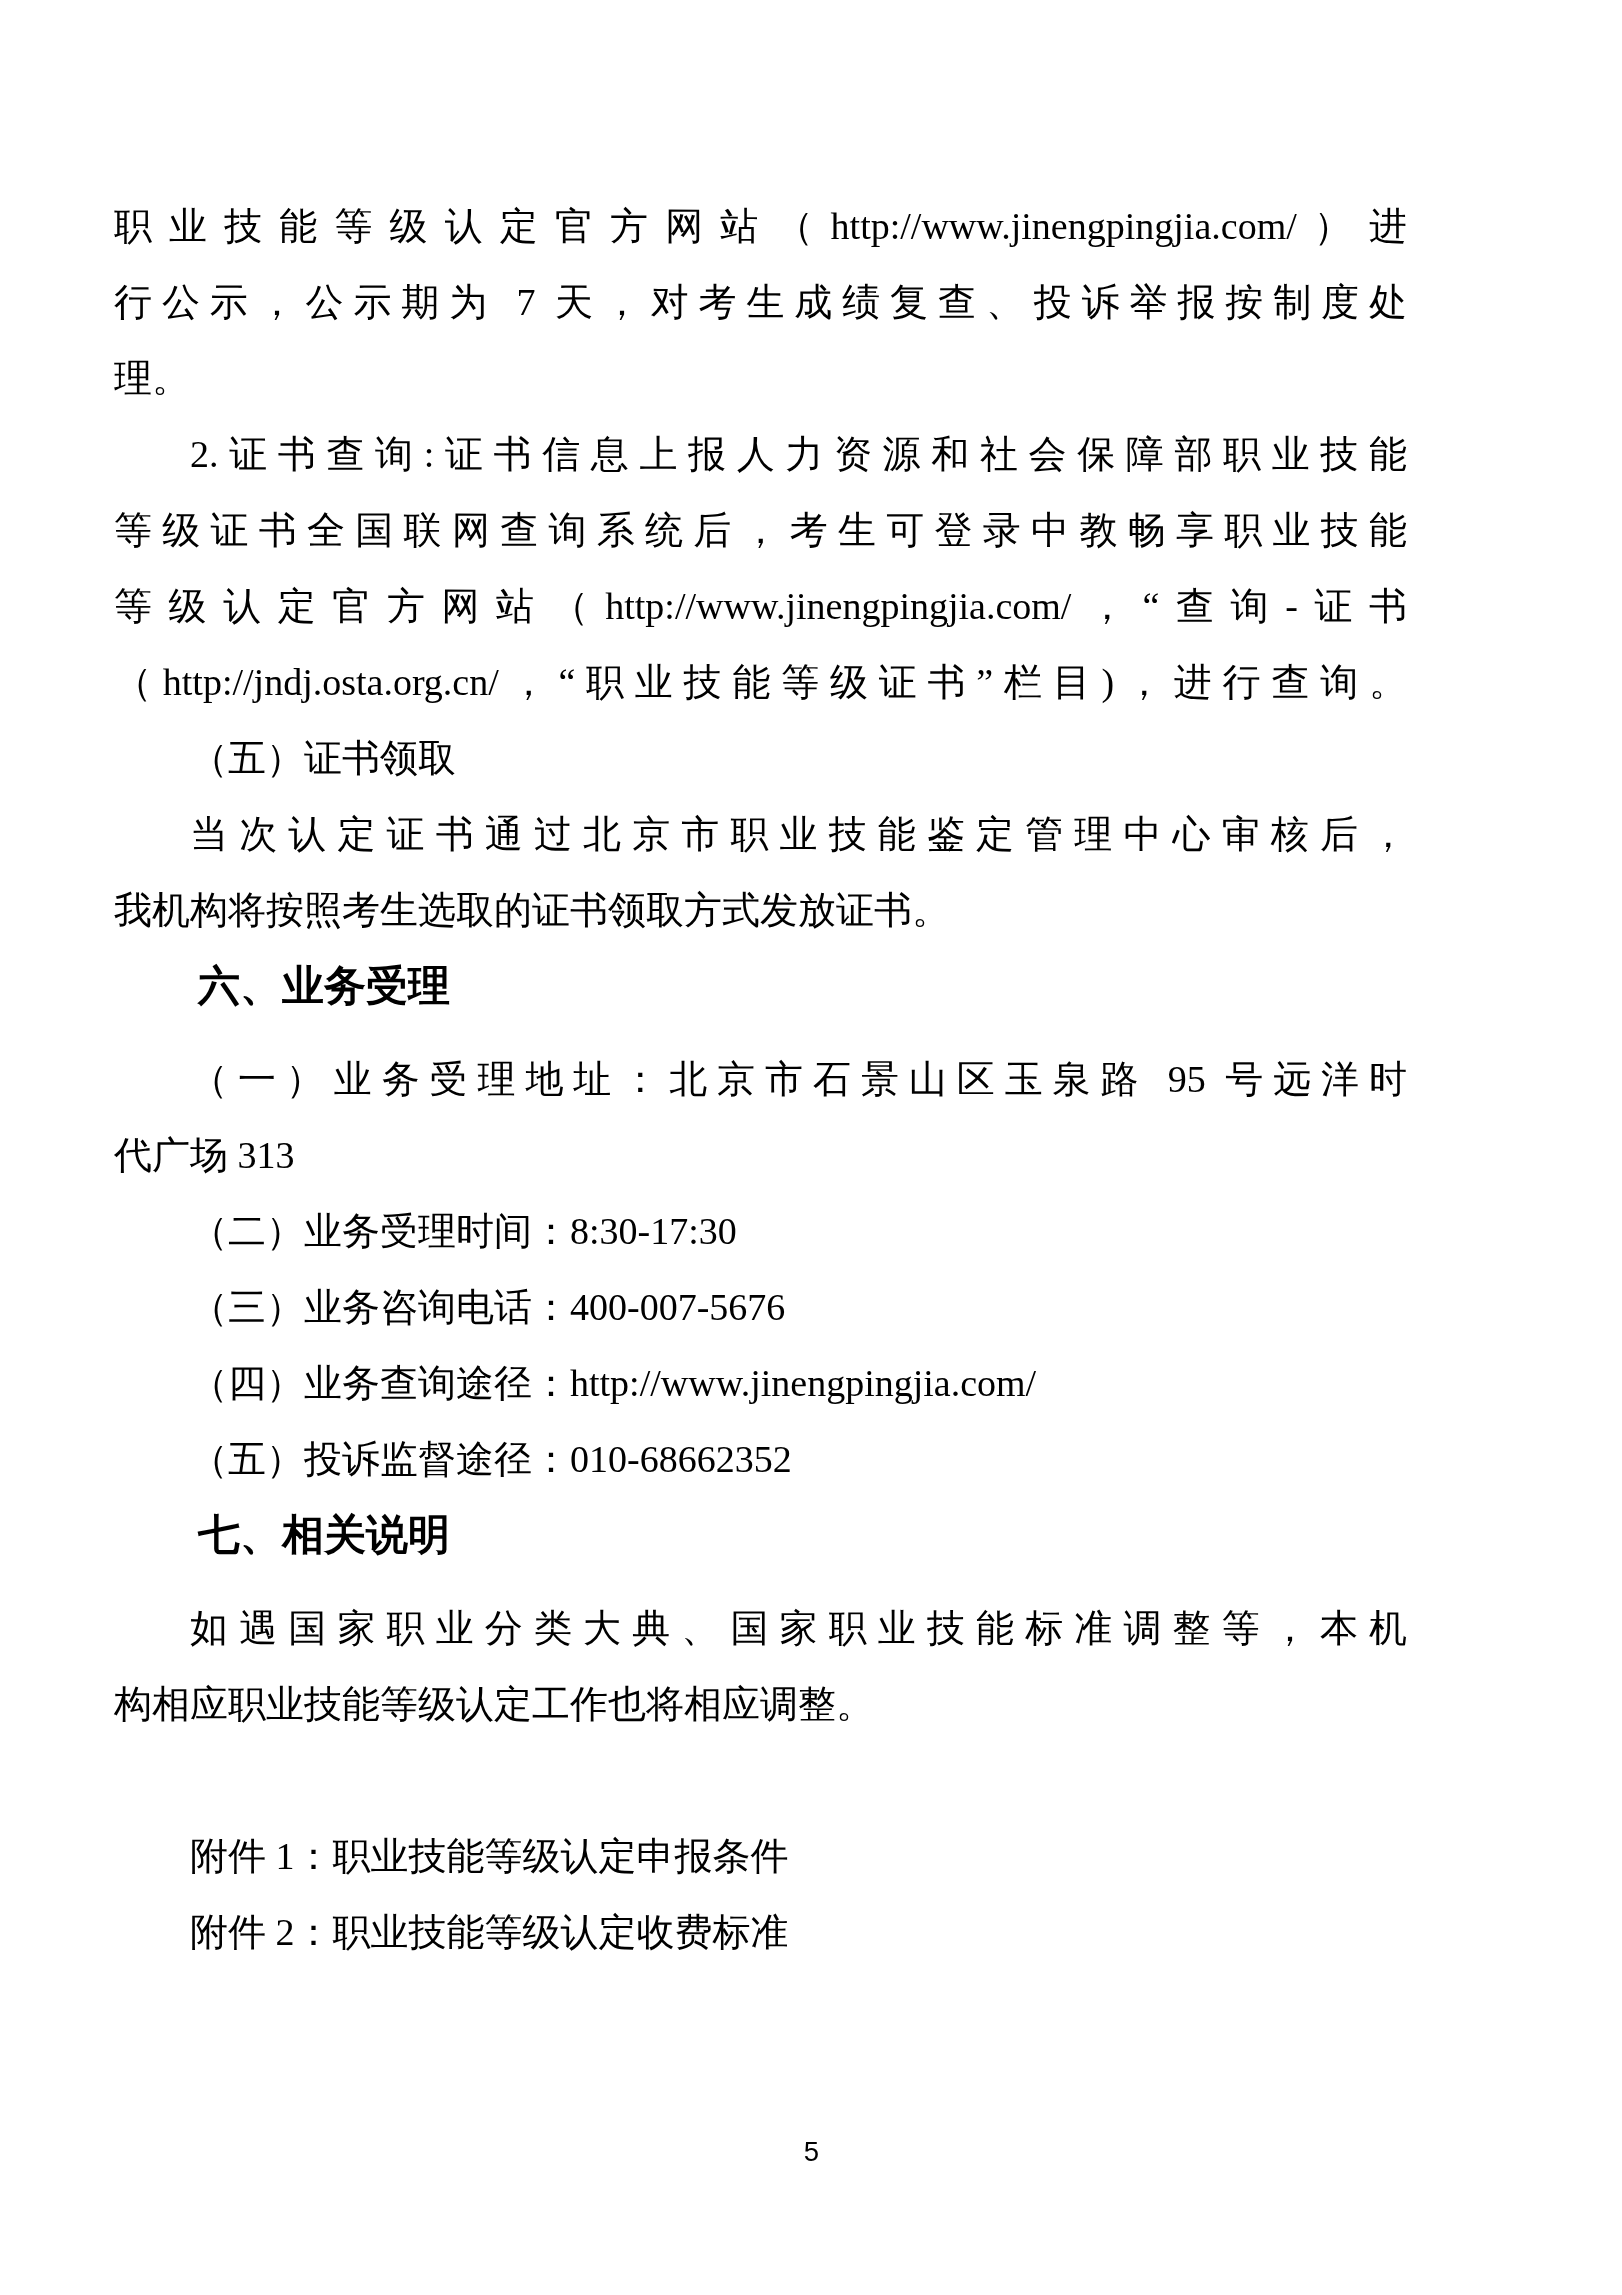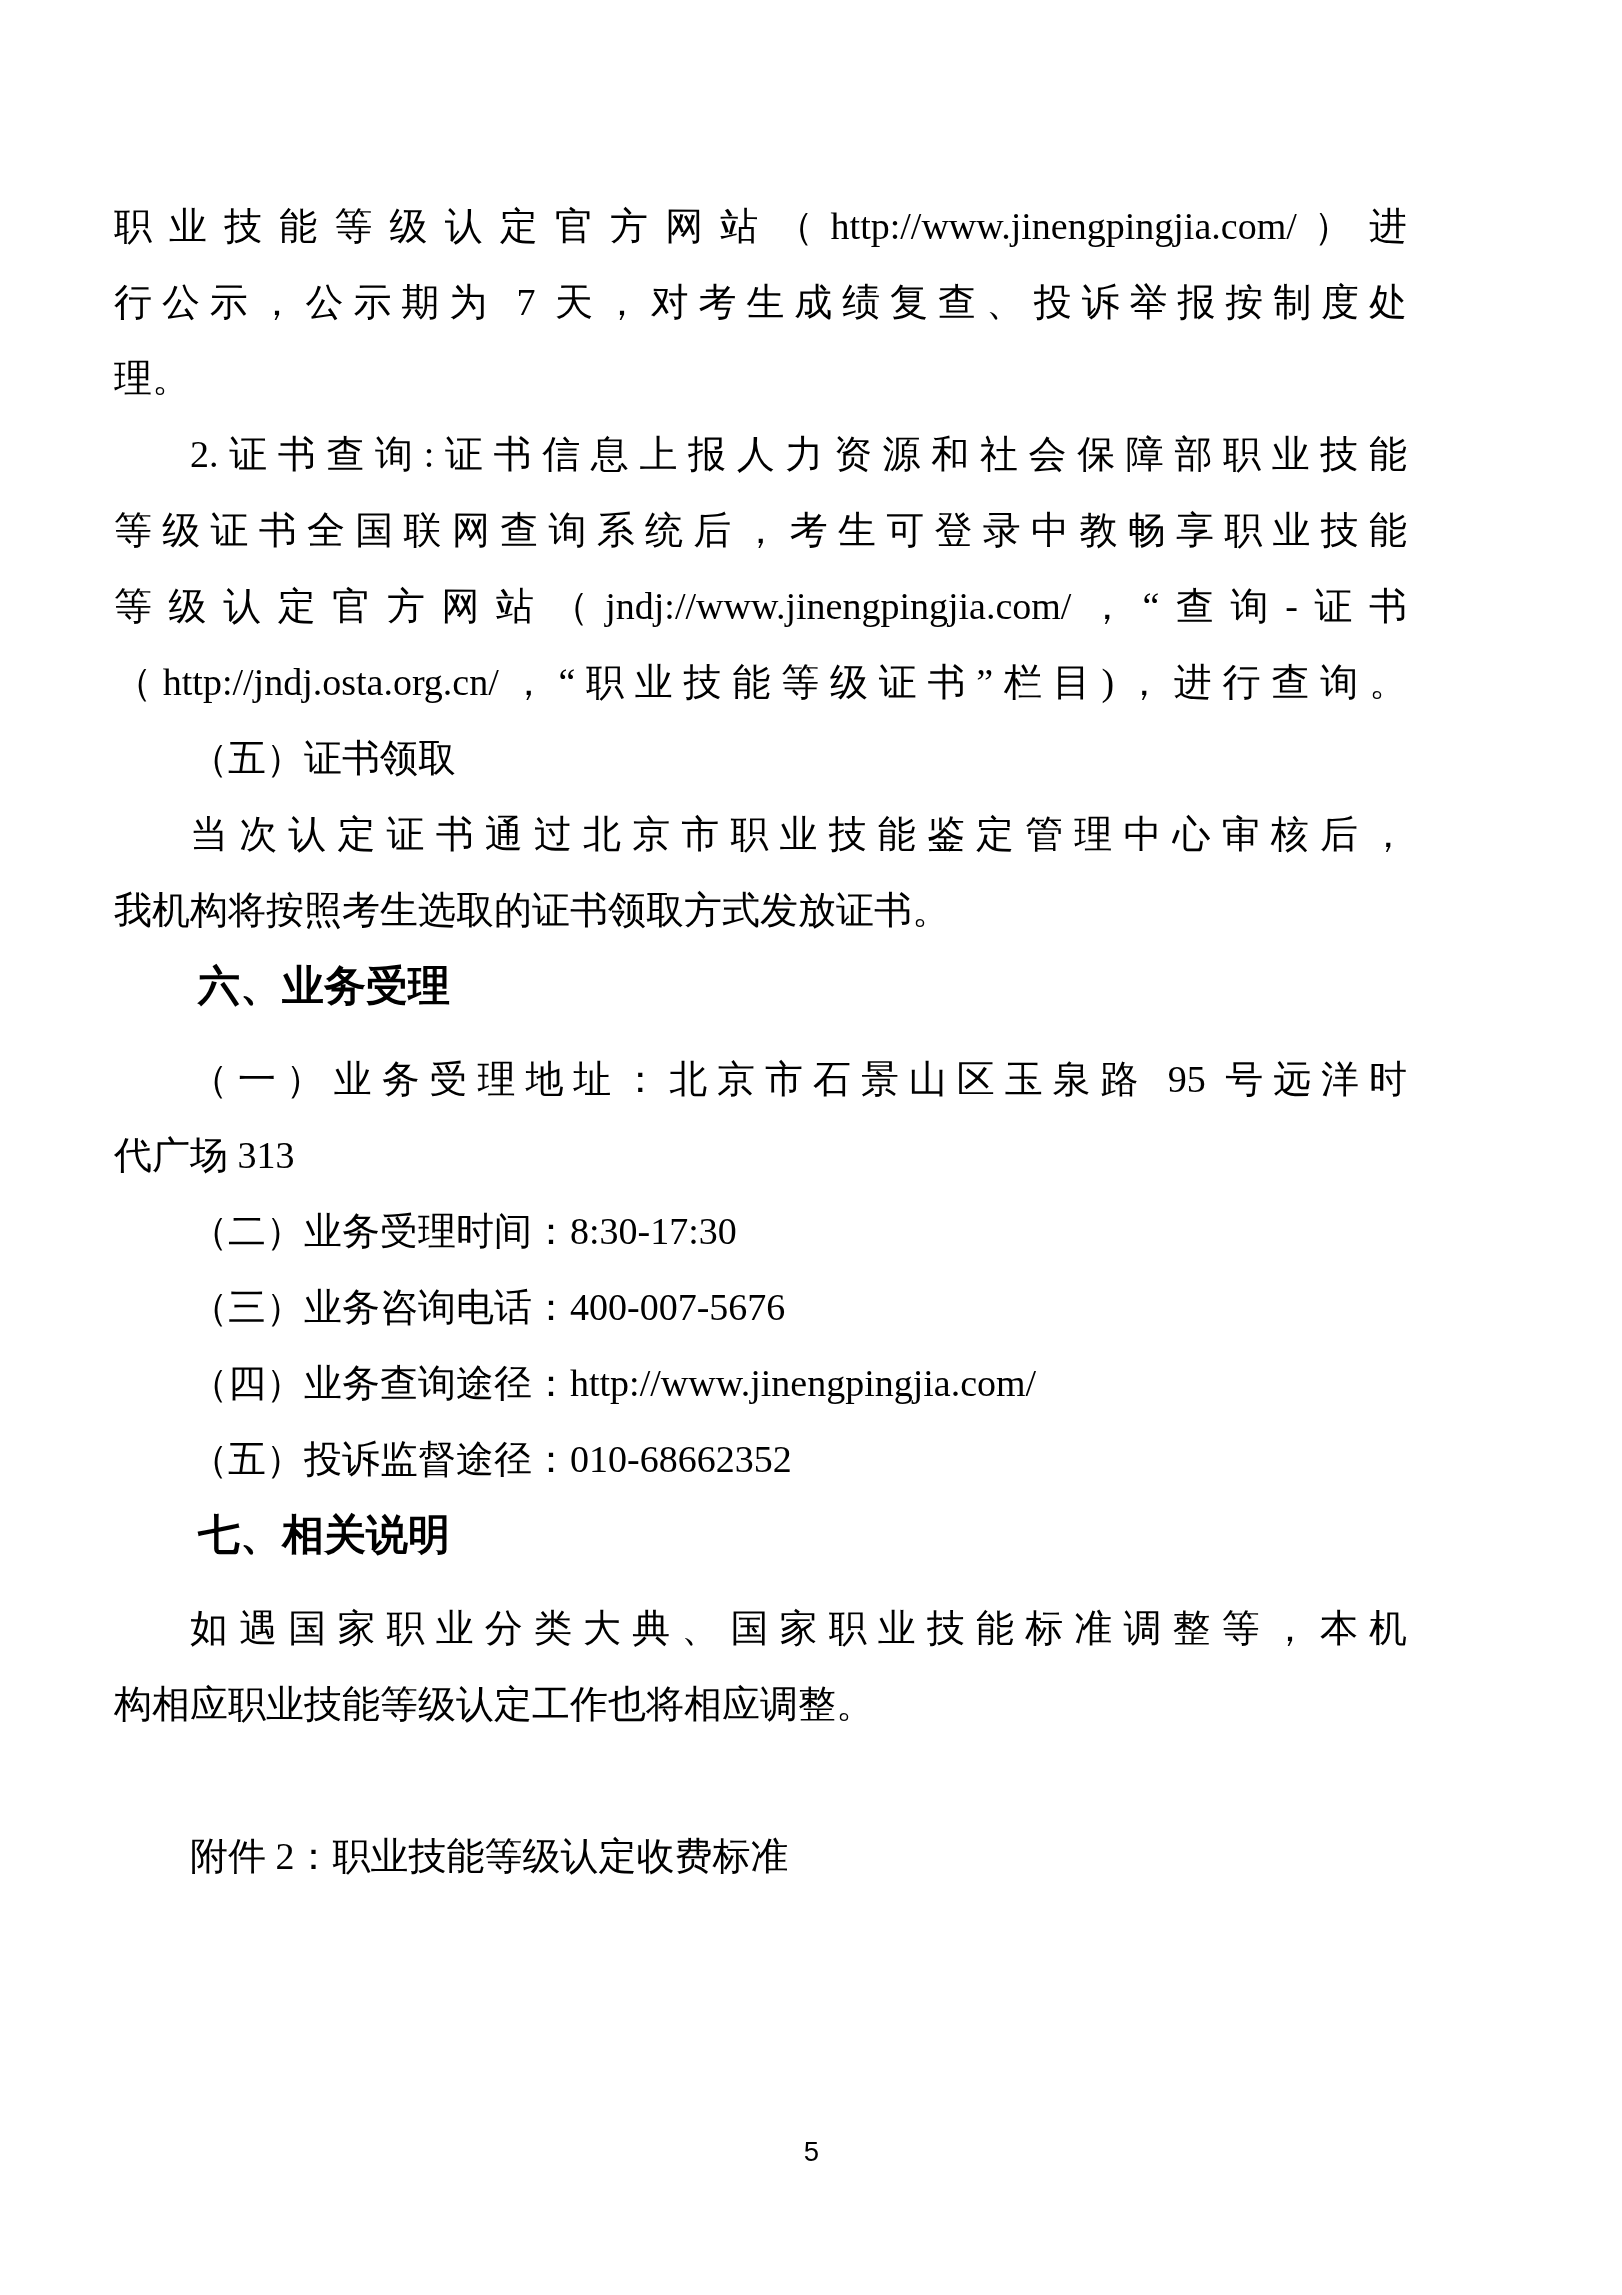"等级认定官方网站（jndj://www.jinengpingjia.com/，“" div.line { text: jndj://www.jinengpingjia.com/ -> http://www.jinengpingjia.com/ }
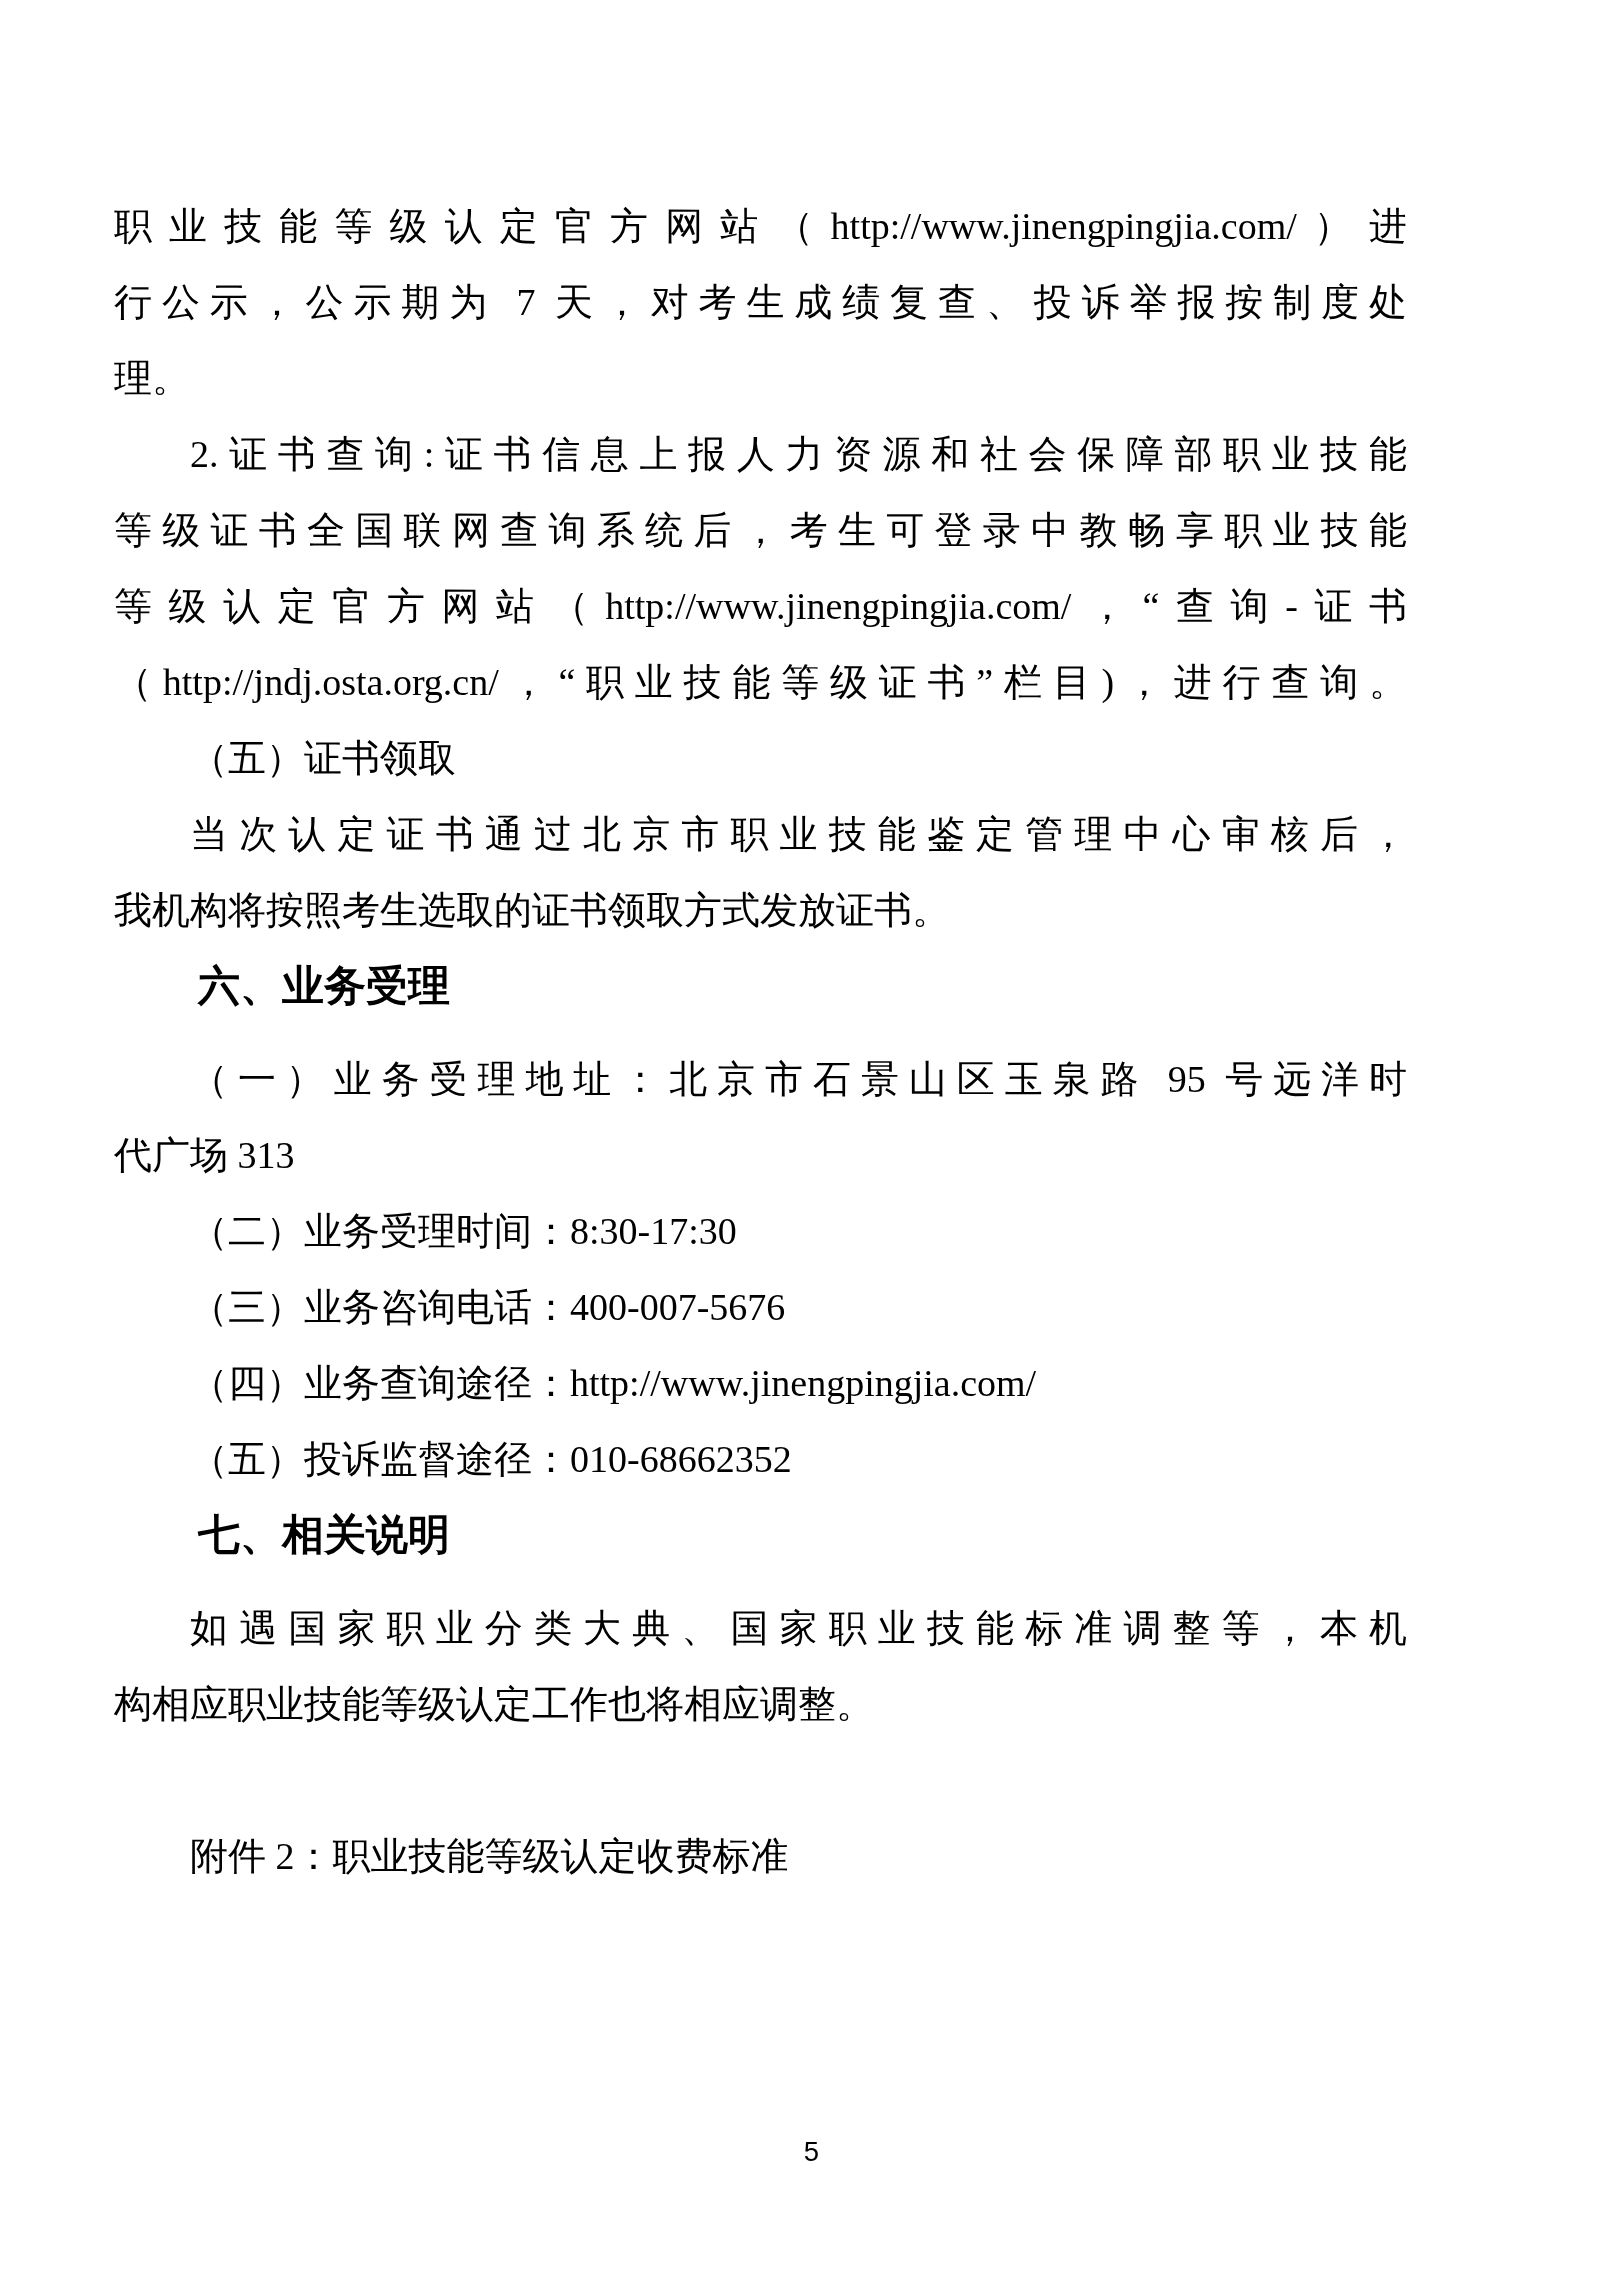"附件 1：职业技能等级认定申报条件" div.line { html: none -> <div>附件 1：职业技能等级认定申报条件</div> }
